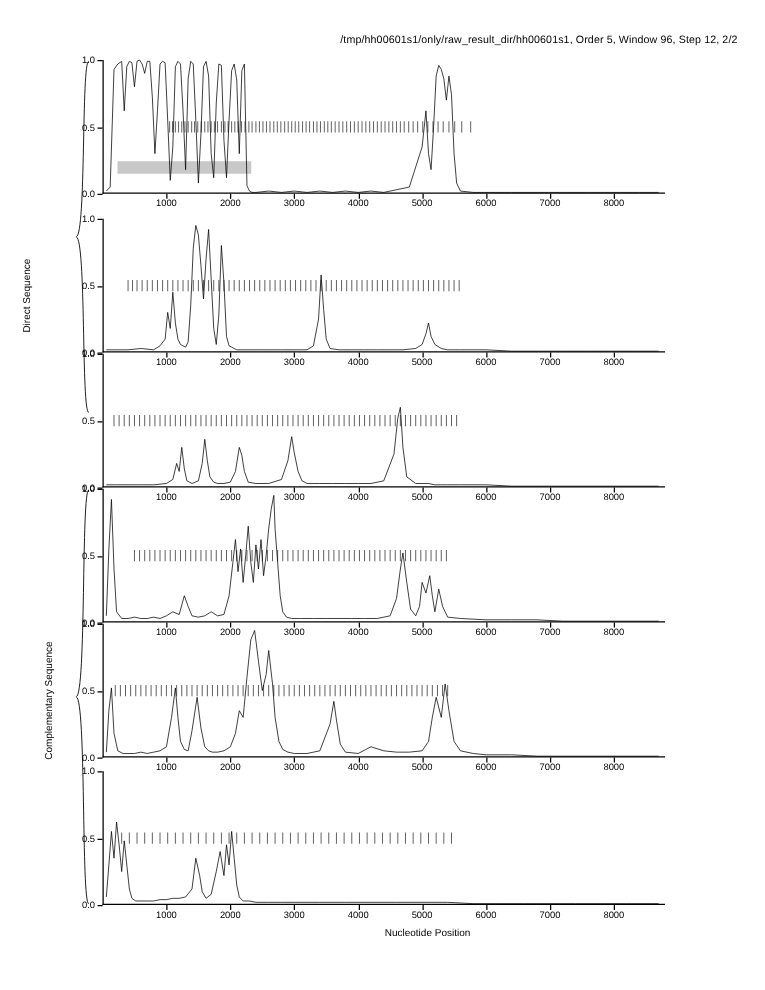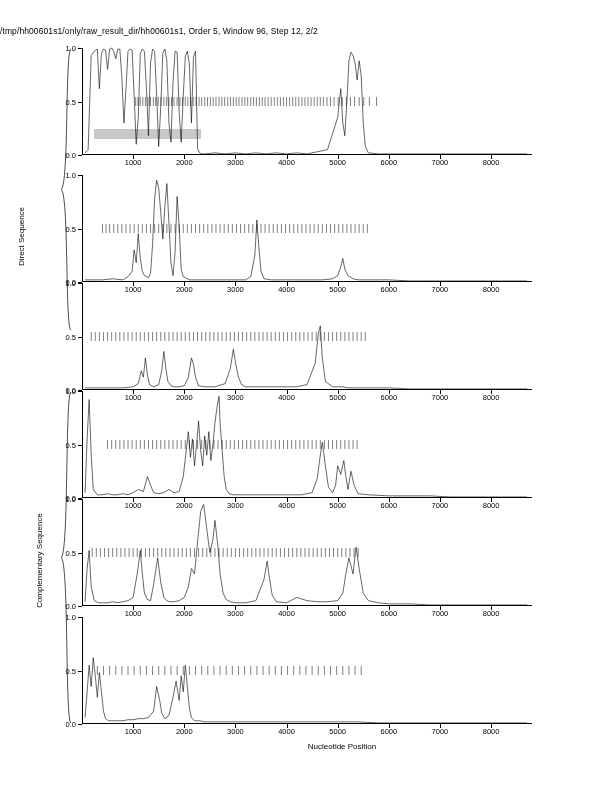"/tmp/hh00601s1/only/raw_result_dir/hh006" .title { text-align: none -> right }
